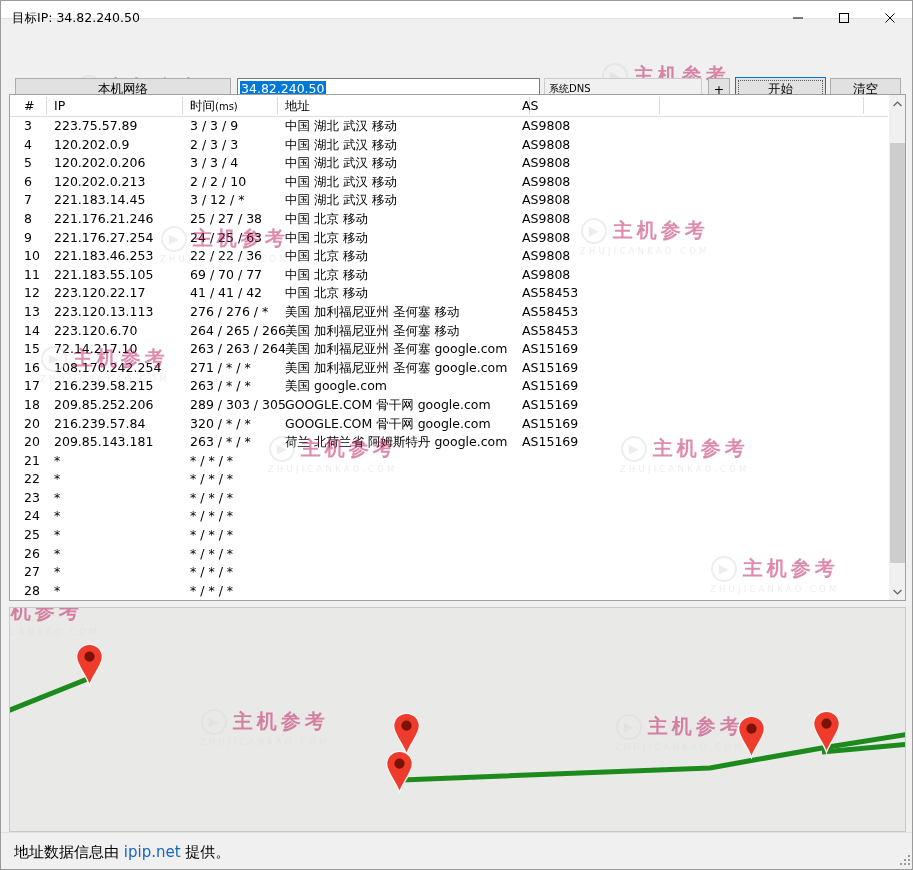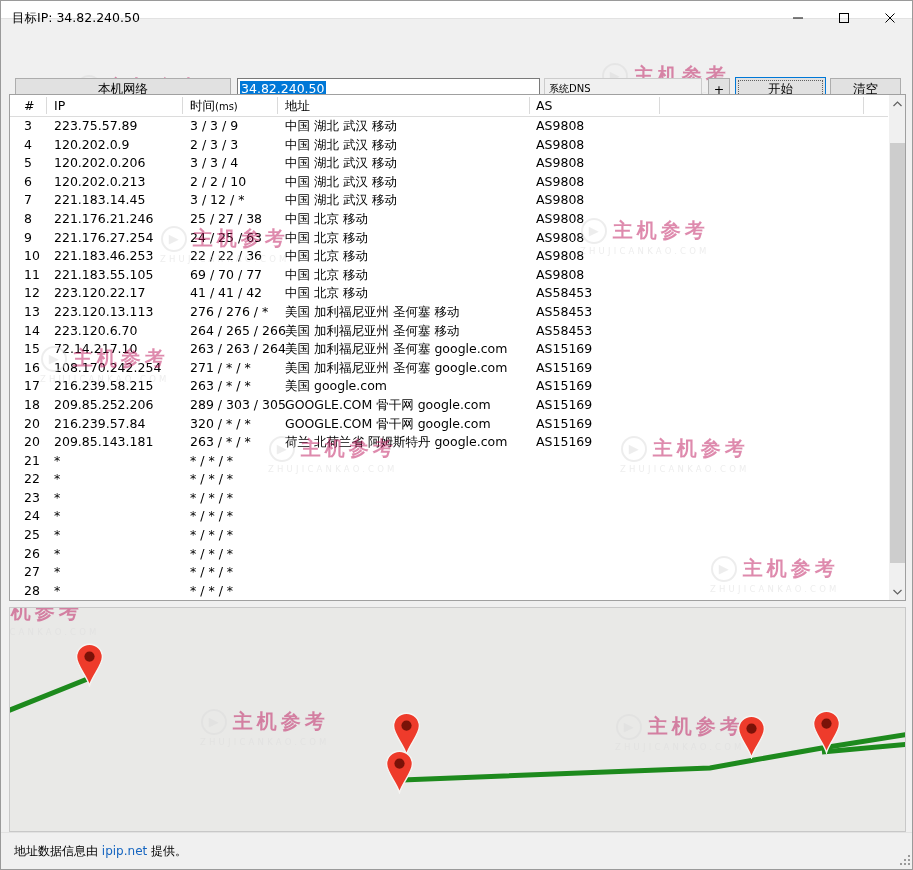"AS" .c-as { left: 526px -> 512px }
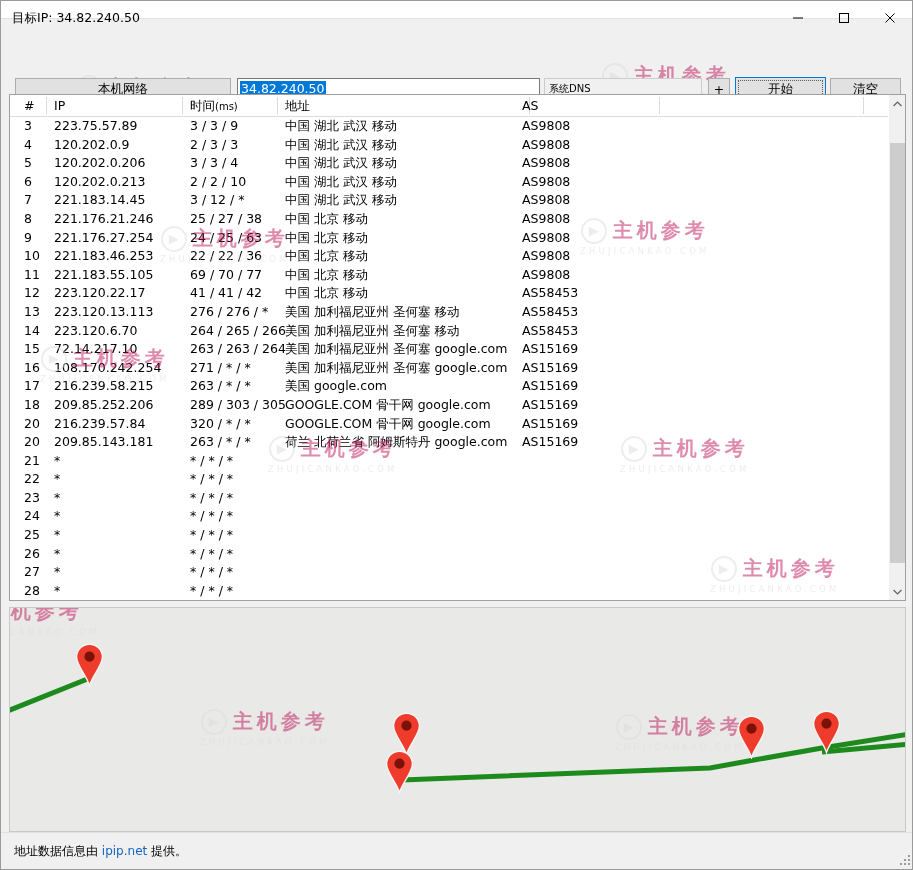"地址数据信息由 ipip.net 提供。" .statustext { font-size: 12px -> 15px }
